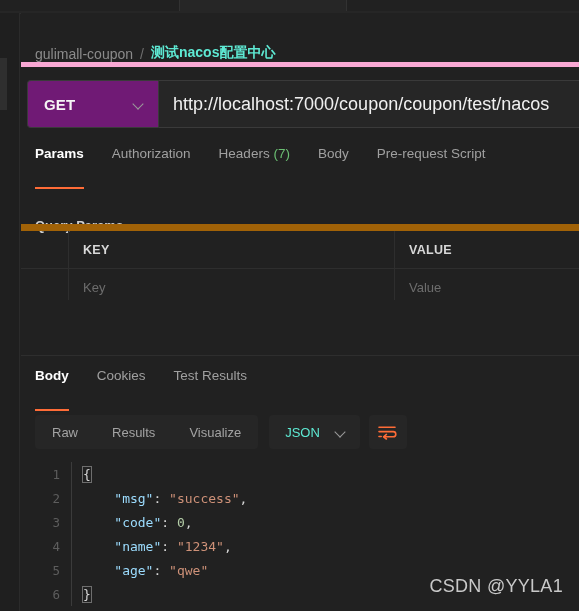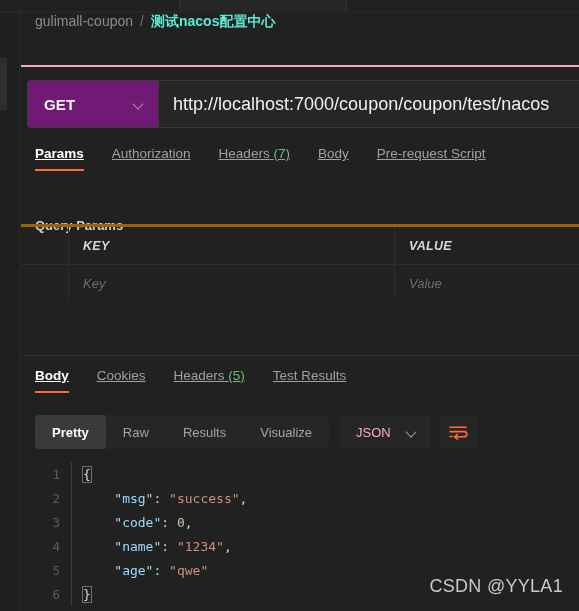"gulimall-coupon" .breadcrumb-row { align-items: flex-start -> flex-end; border-bottom: 2px solid #f9a8d4 -> 5px solid #f9a8d4 }
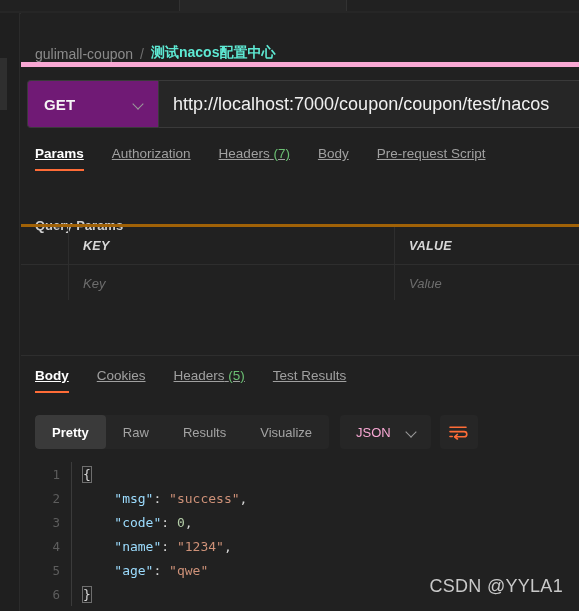"Params" .rtab { padding-bottom: 10px -> 28px; text-decoration: underline -> none }
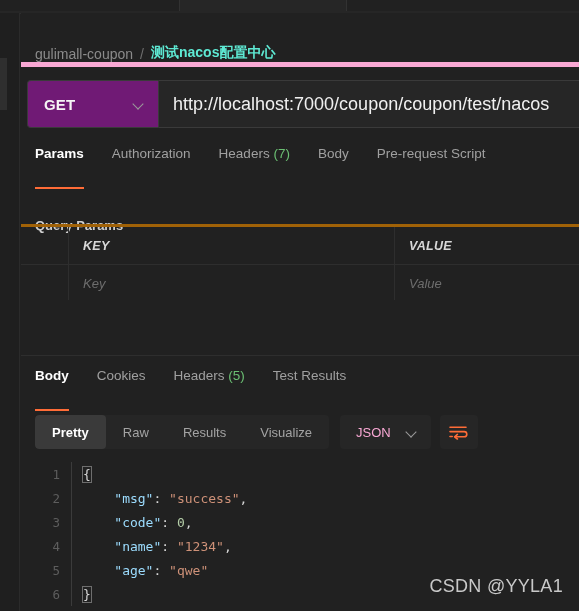"KEY" .ptable { border-top: 3px solid #a16207 -> 7px solid #a16207; font-style: italic -> none }
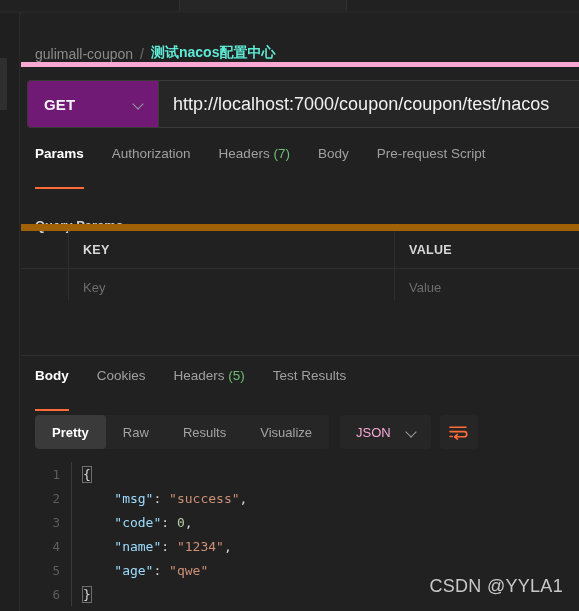"Headers (5)" div.rtab { html: <div> <span>Headers</span> <span>(5)</span> </div> -> none }
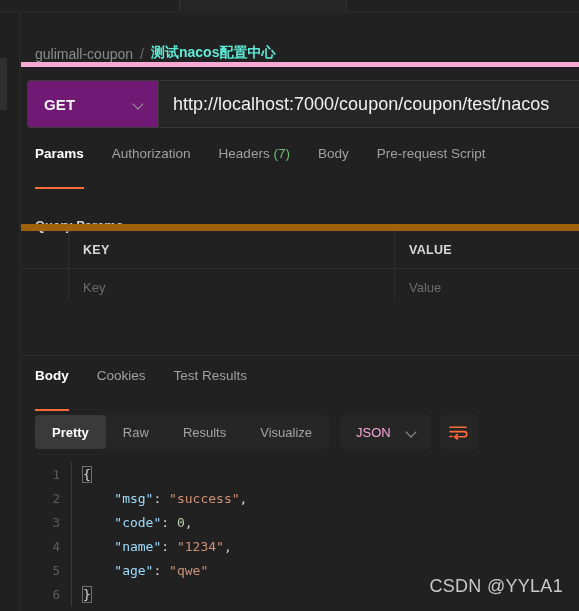"Pretty" div.seg { html: <div>Pretty</div> -> none }
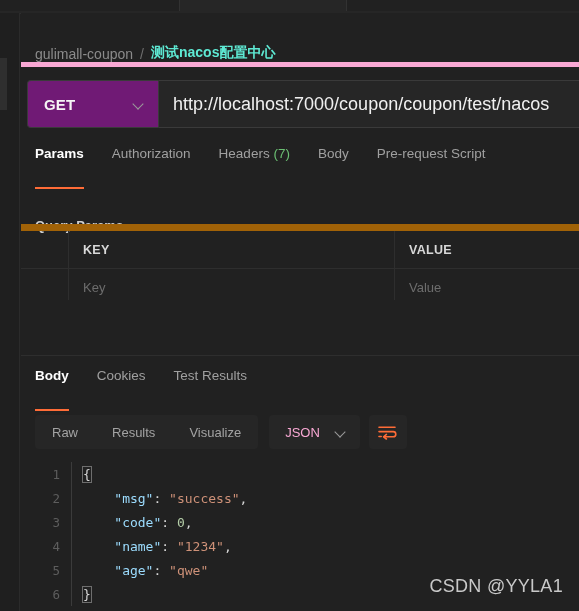"JSON" .fmt-label { color: #f9a8d4 -> #5eead4 }
